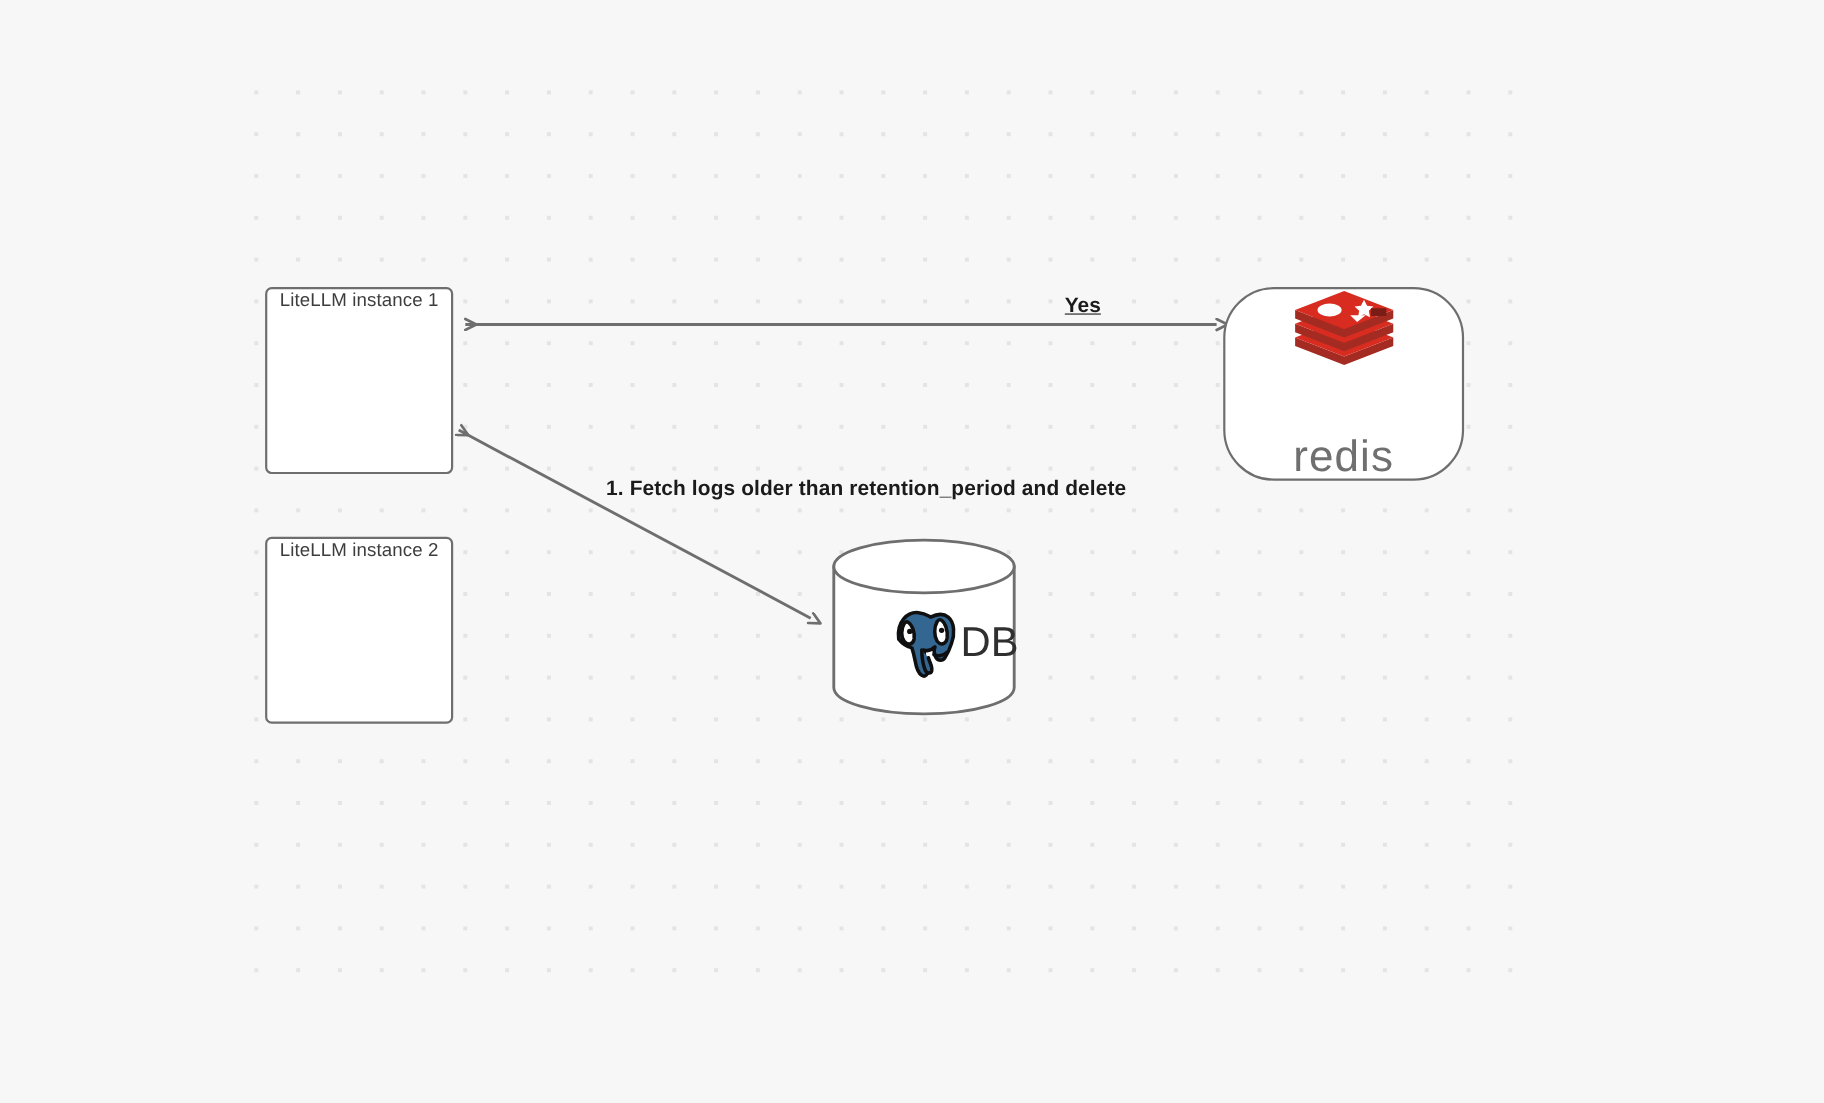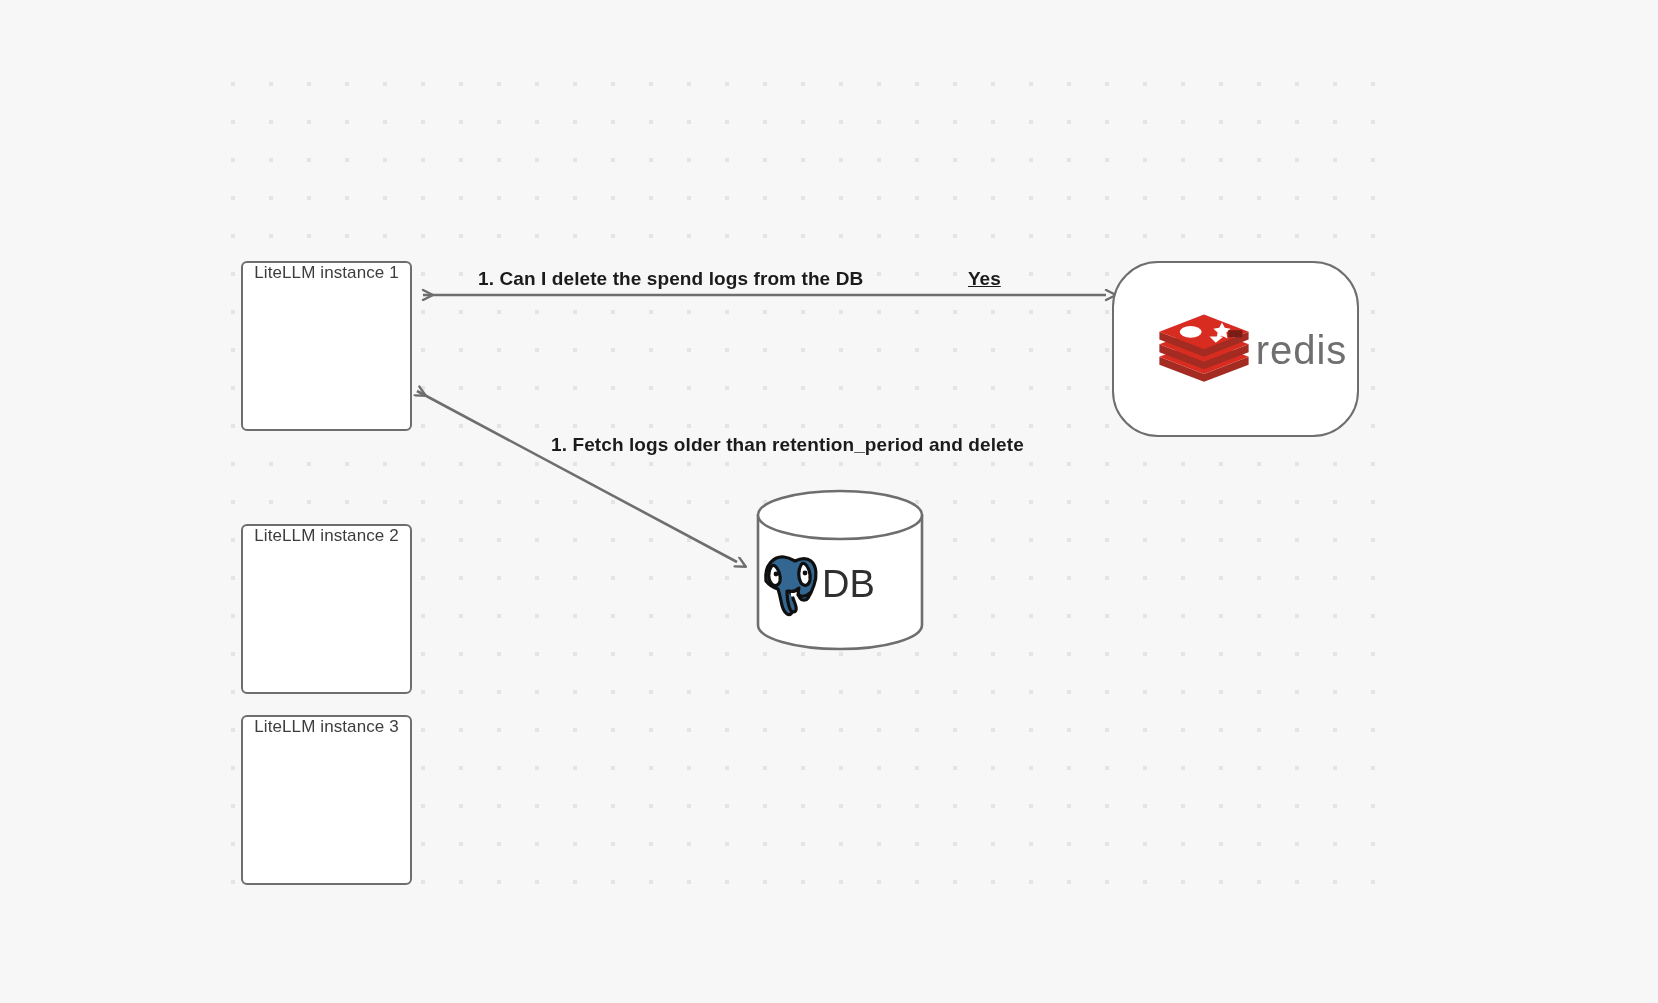"1. Can I delete the" div.edge-label { html: <div>1. Can I delete the spend logs from the DB</div> -> none }
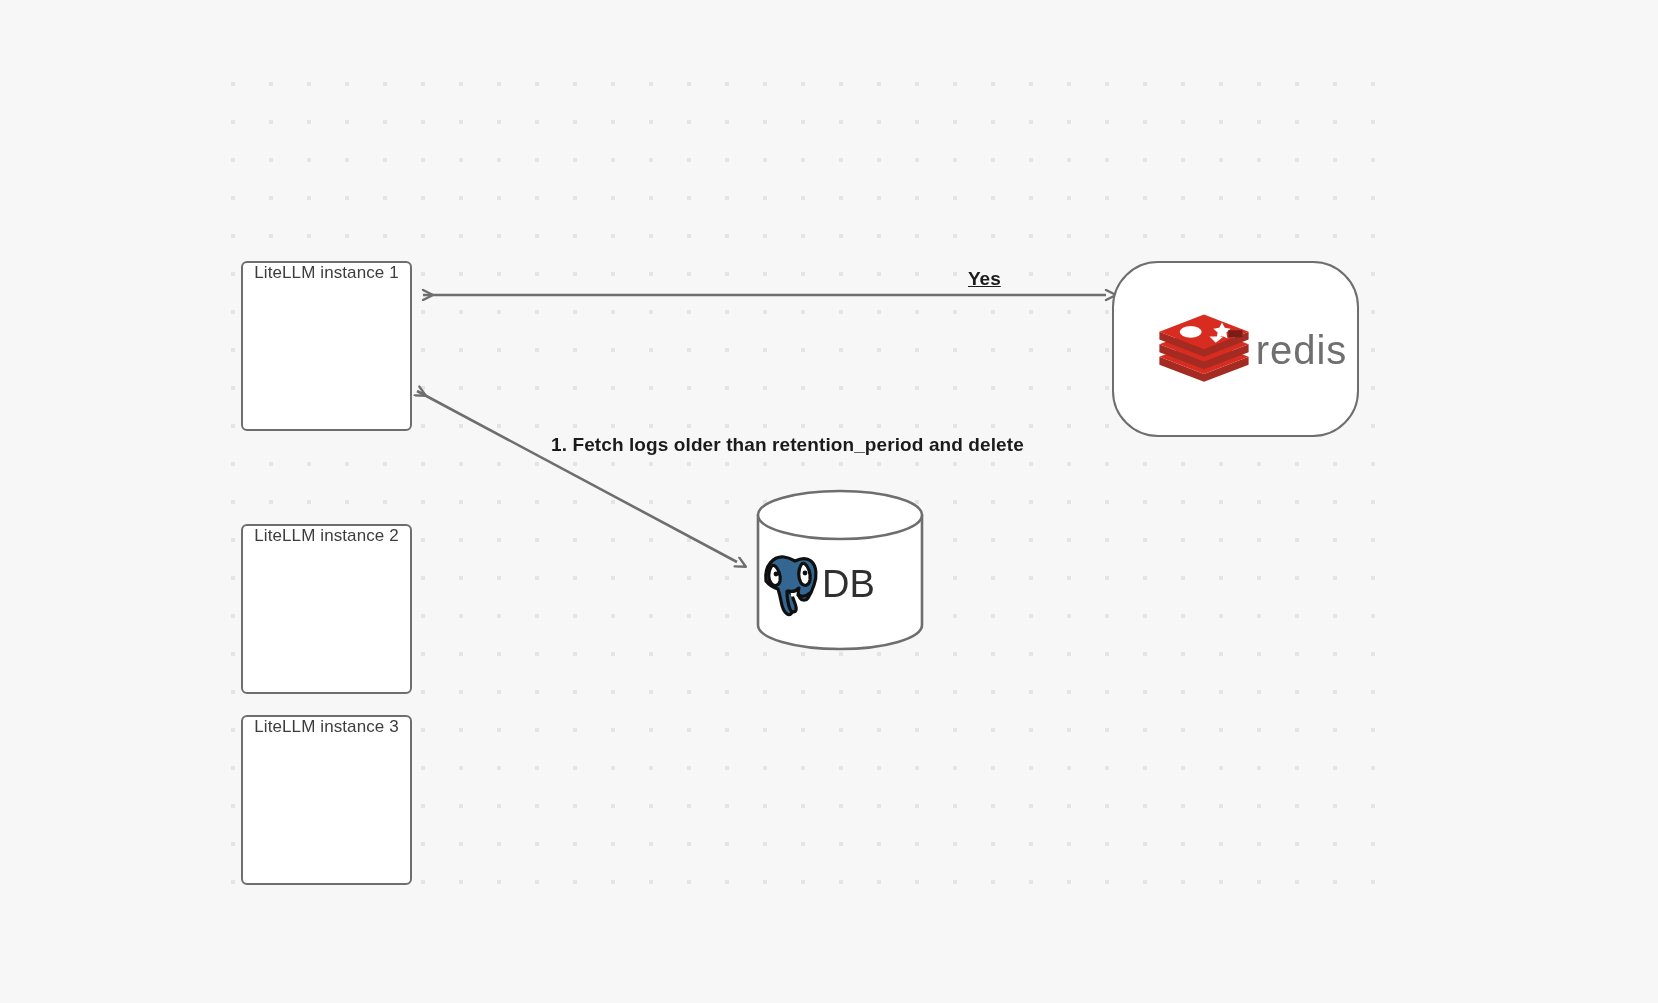"redis" #redis-node { flex-direction: row -> column; justify-content: center -> space-between; padding-left: 28px -> none }
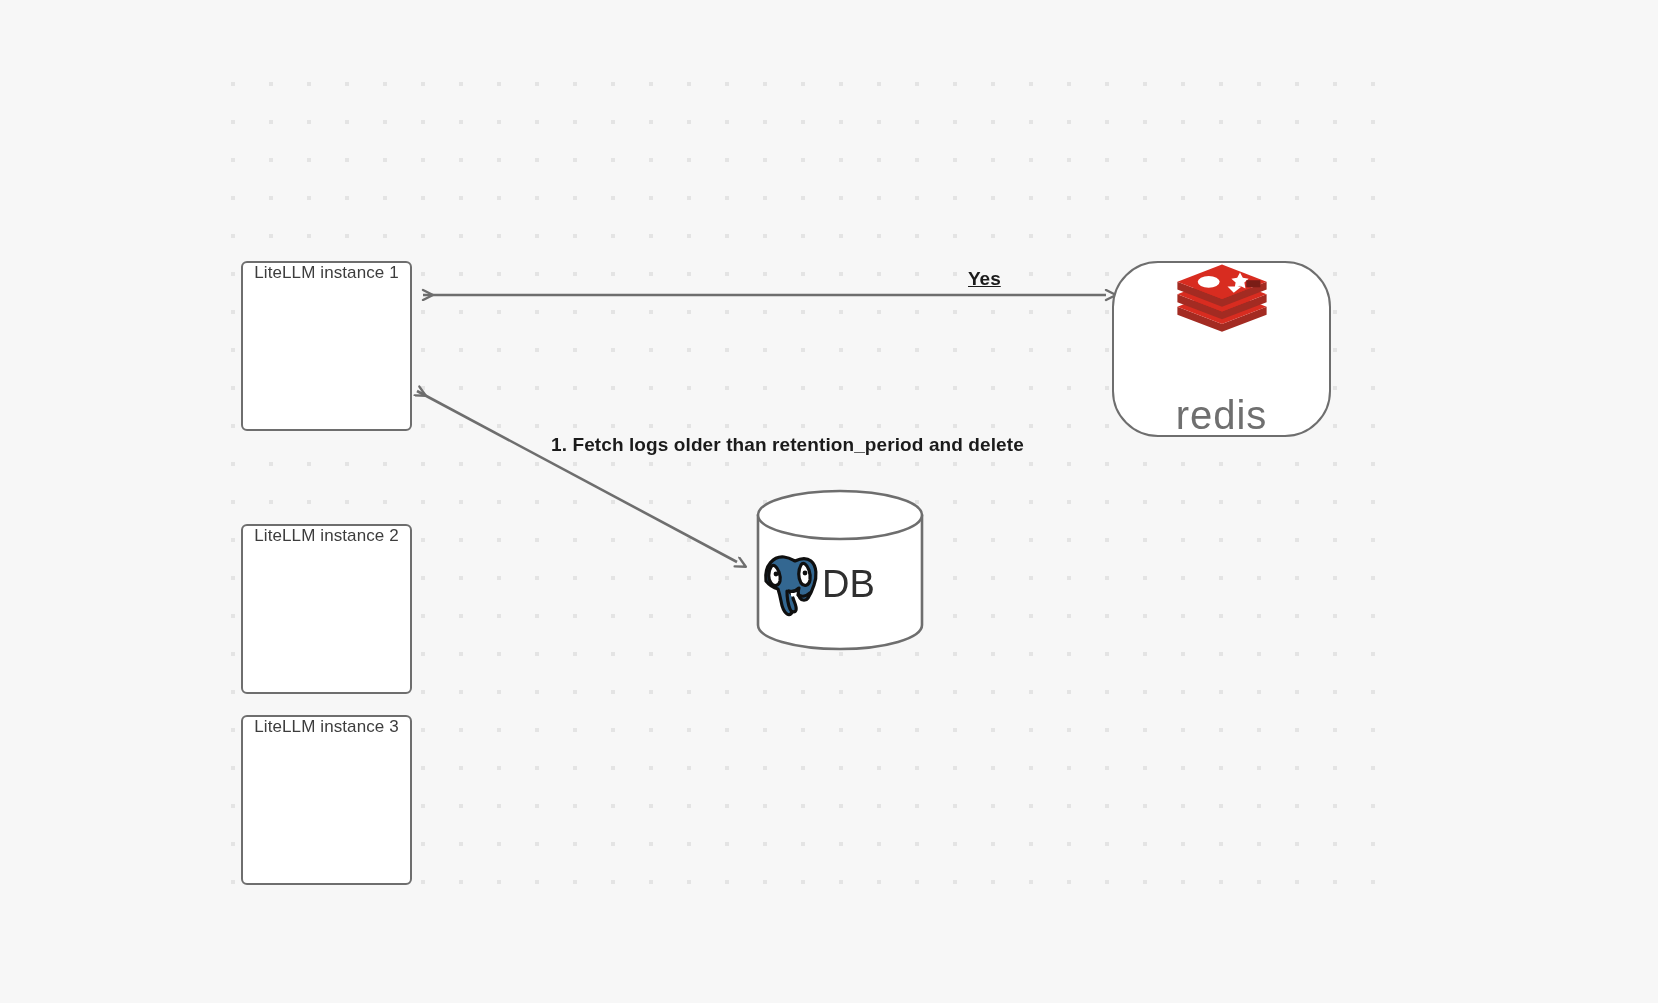"LiteLLM instance 2" #box-instance-2 { margin-top: 36px -> none }
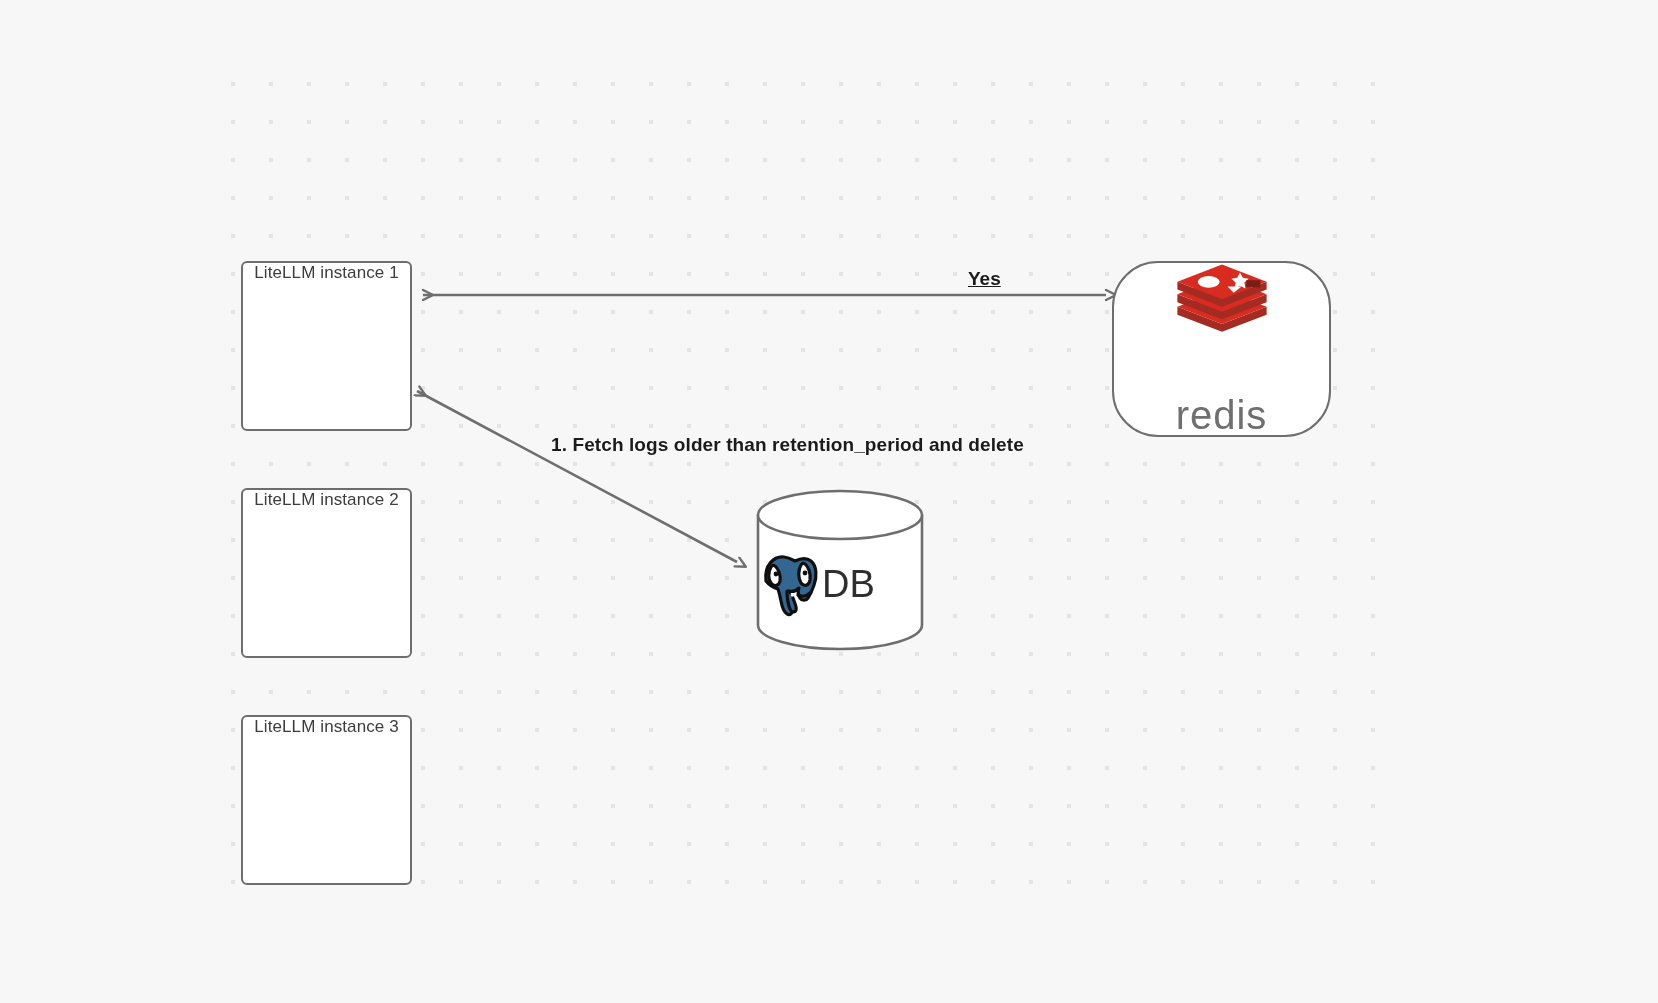"DB" #db-content { justify-content: flex-start -> flex-end }
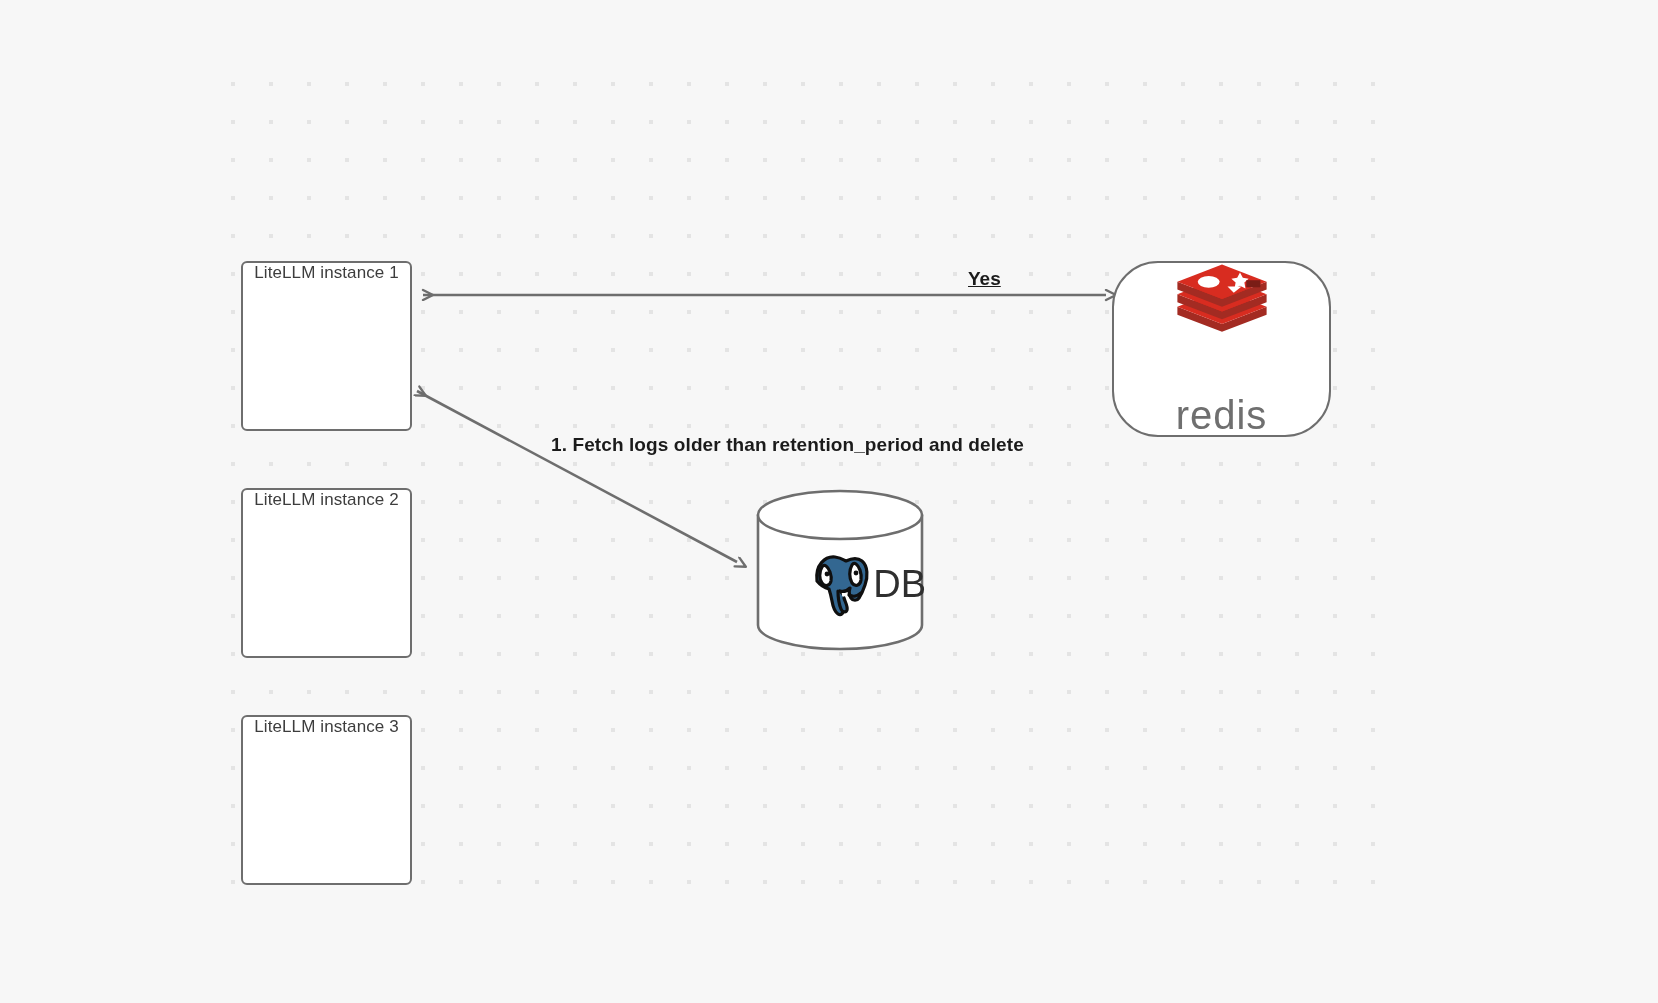"LiteLLM instance 3" div.node-box { html: <div> <span>LiteLLM instance 3</span> </div> -> none }
